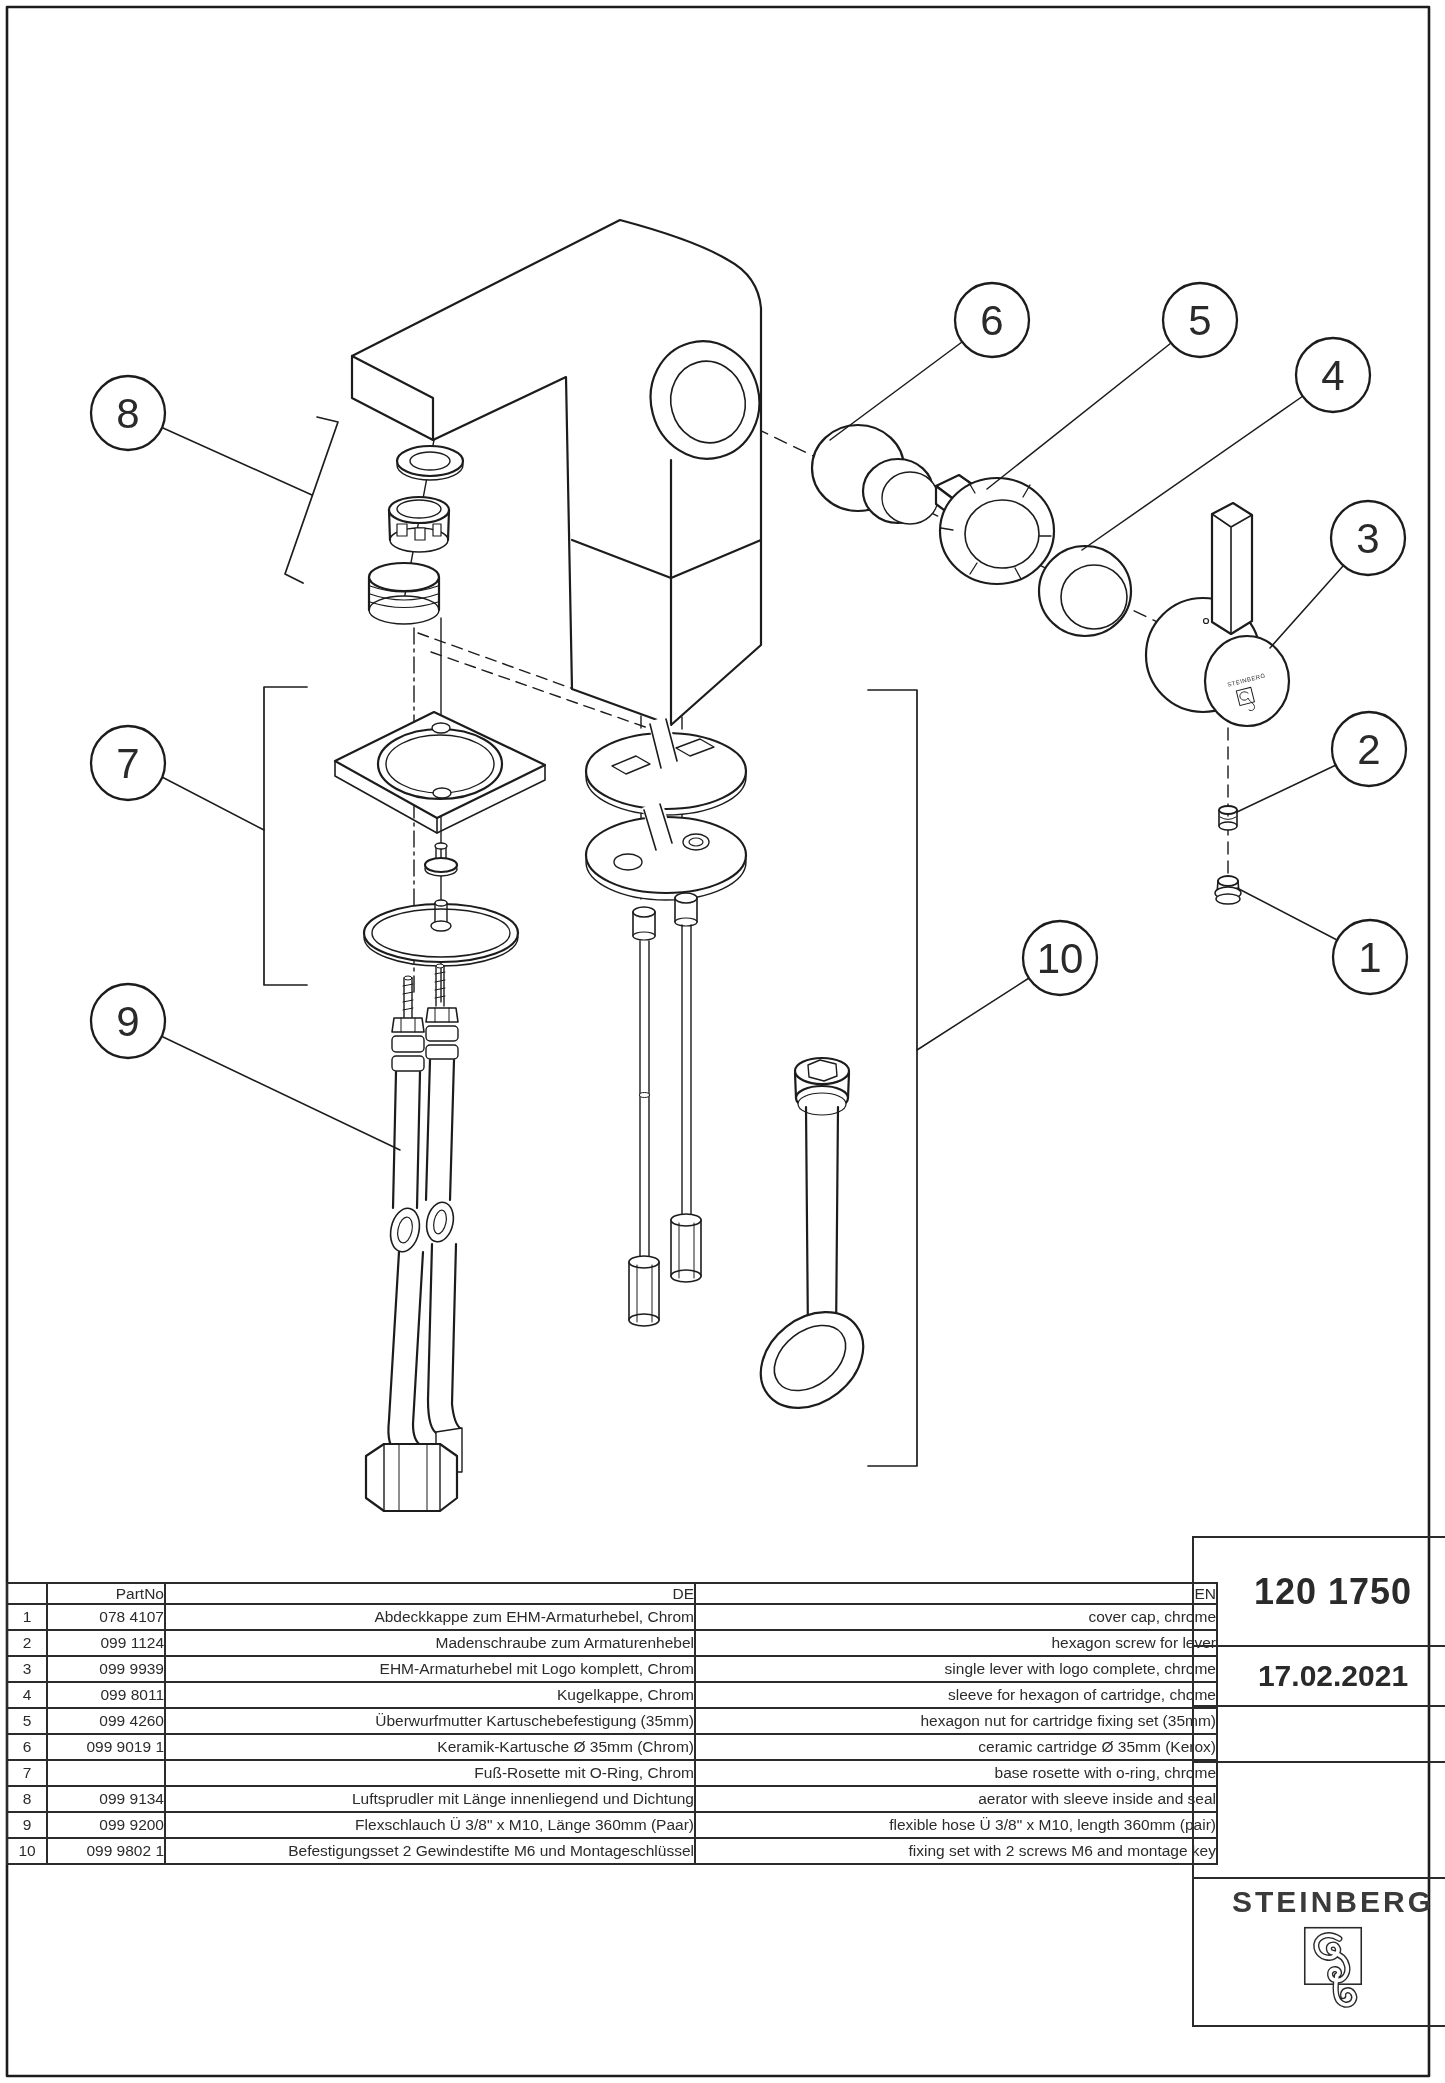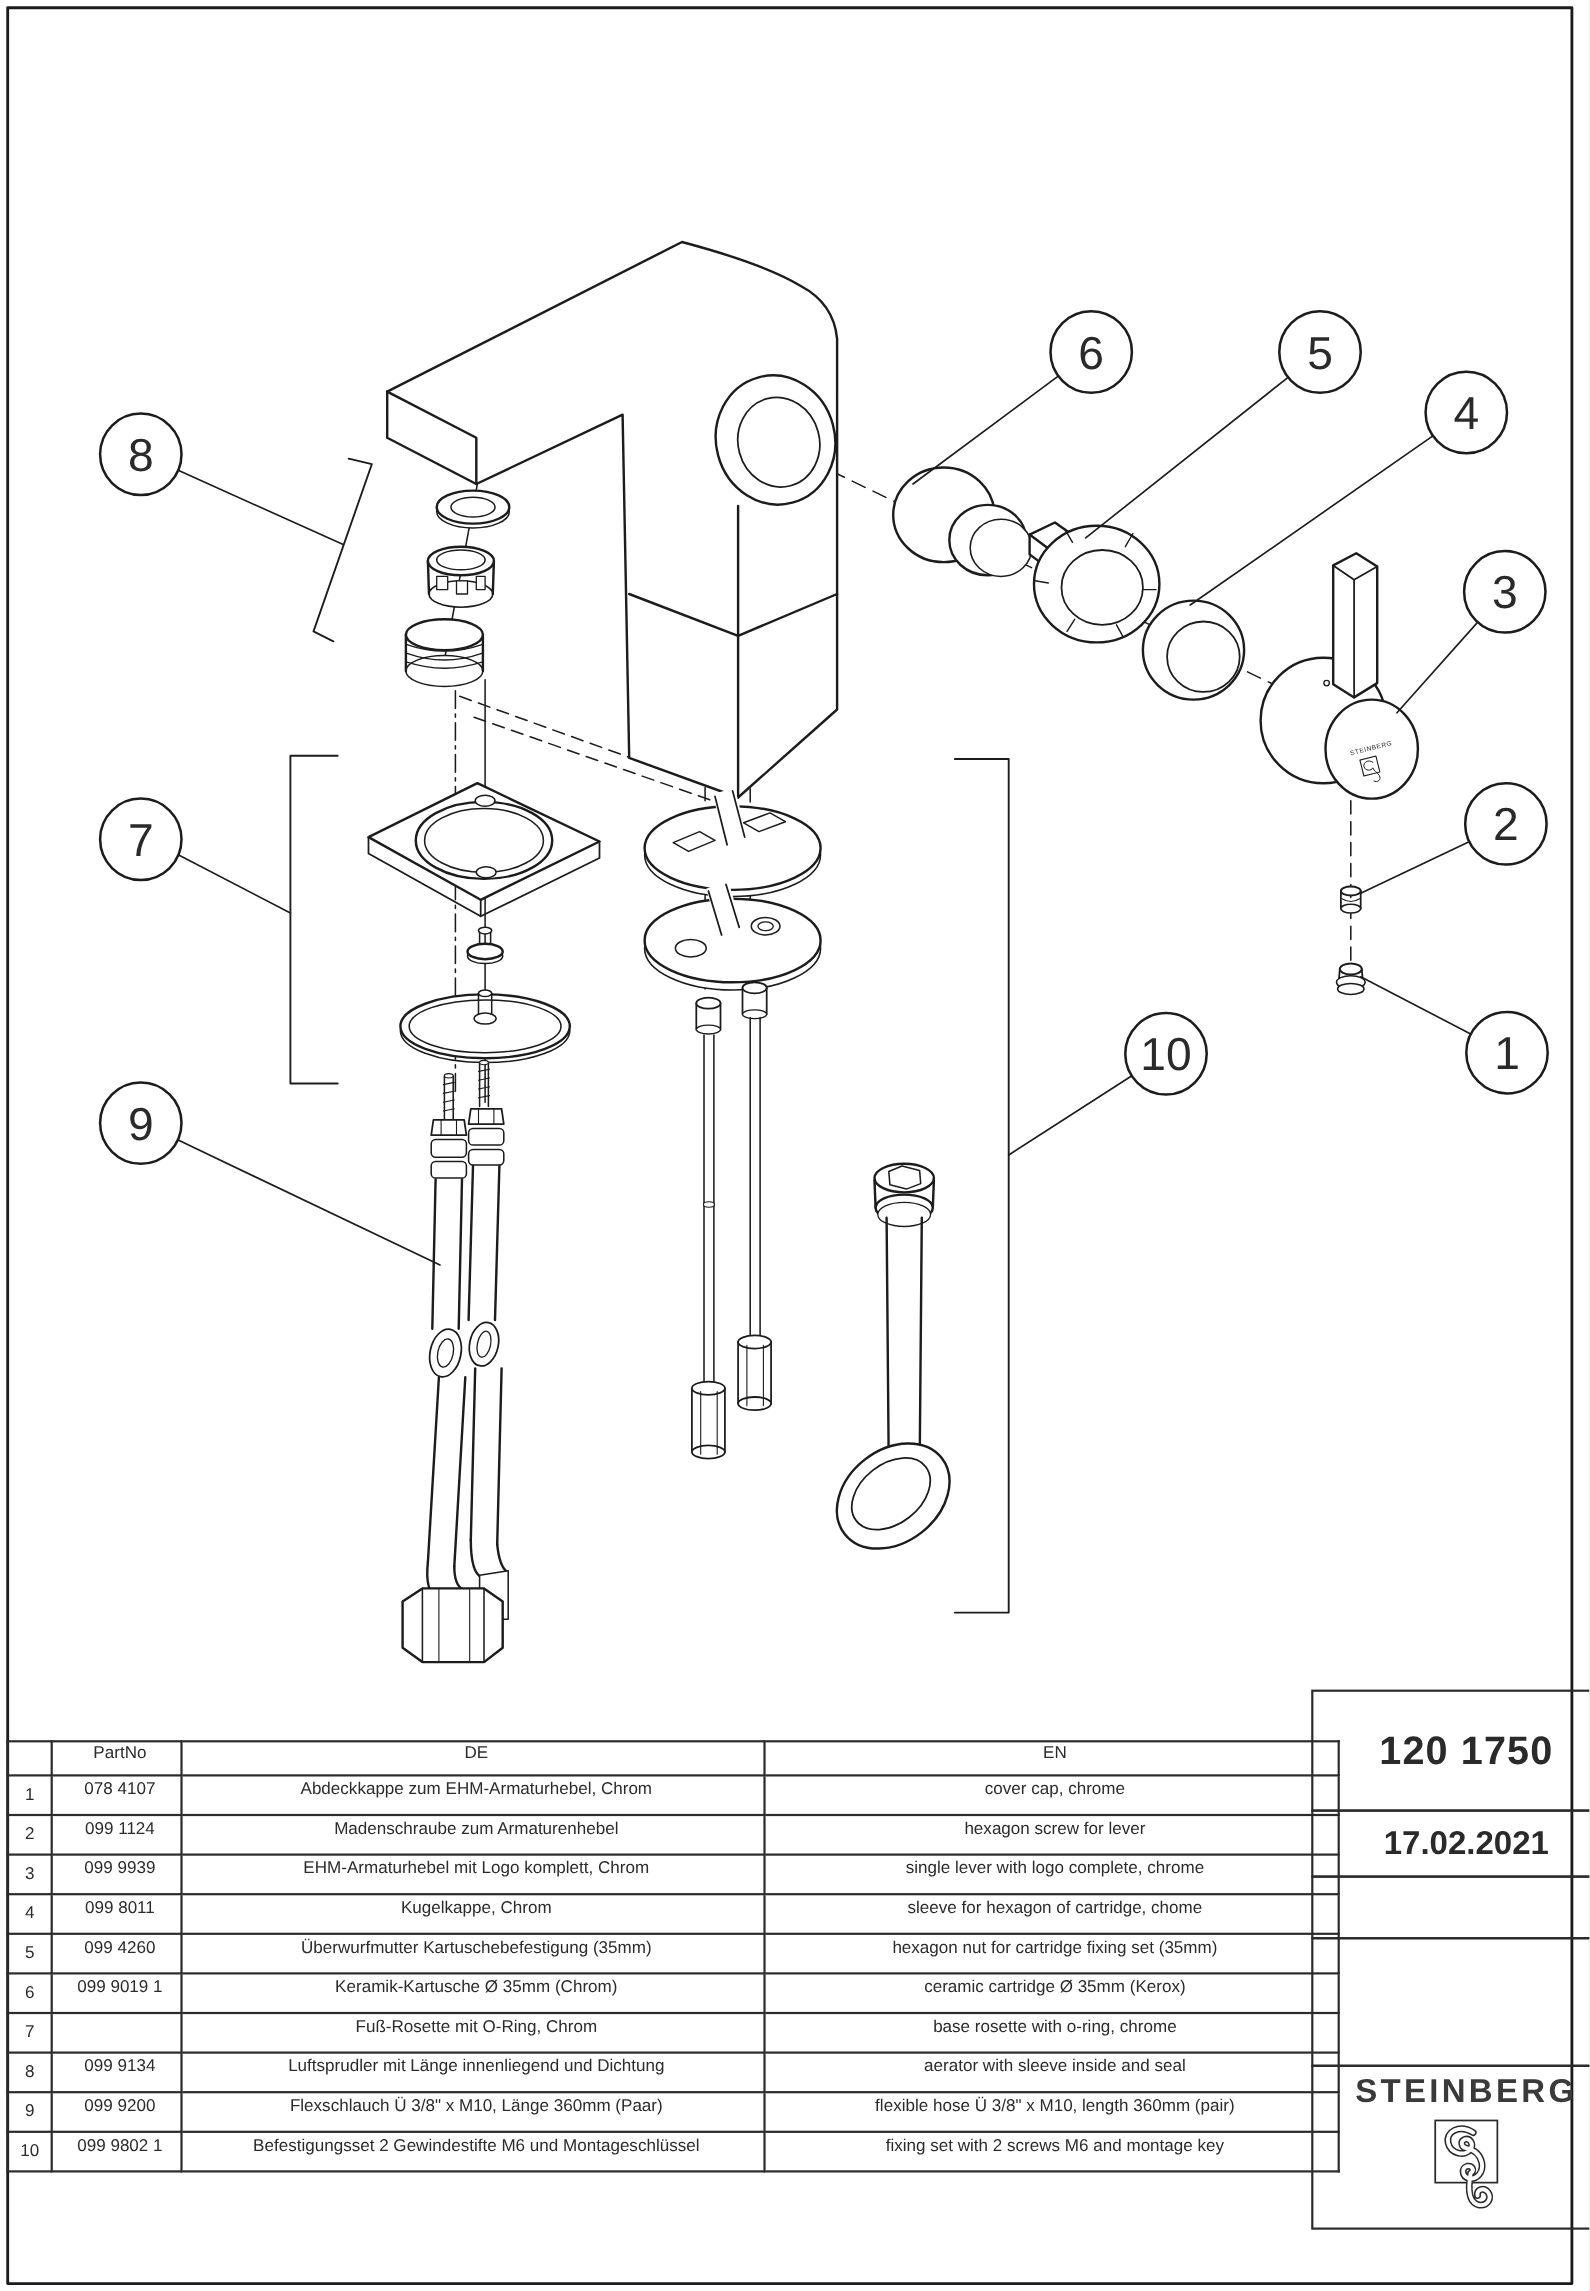"PartNo" .parts-table td,.parts-table th { padding: 0 0 10px 6px -> 0 0 0 6px; text-align: center -> right }
